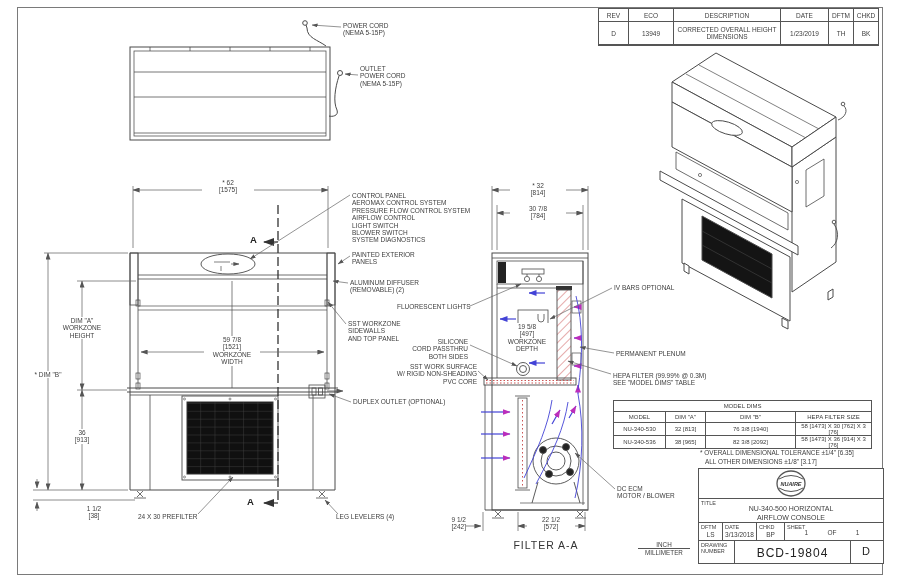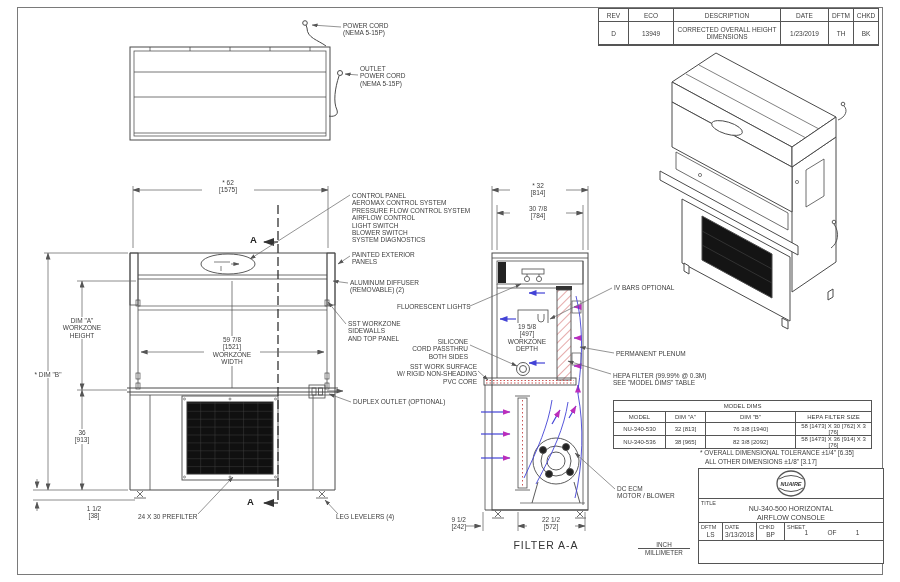"BCD-19804" div.tbrow { html: none -> <div> <div> <span>DRAWING NUMBER</span> </div> <div> <div>BCD-19804</div> </div> <div> <div>D</div> </div> </div> }
